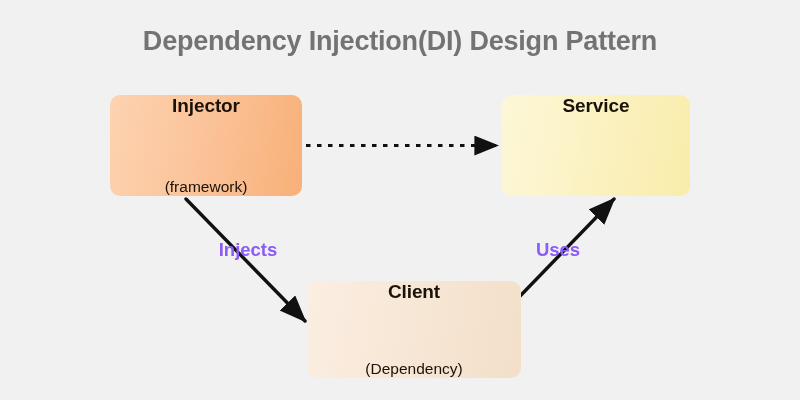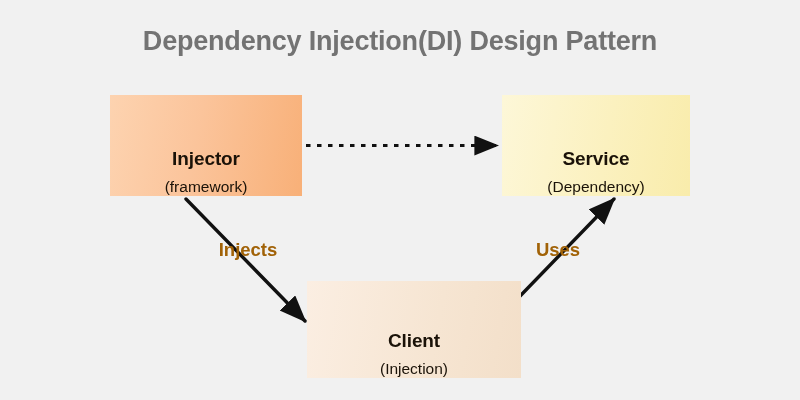"Injector" .node { border-radius: 0 -> 10px; justify-content: flex-end -> space-between }
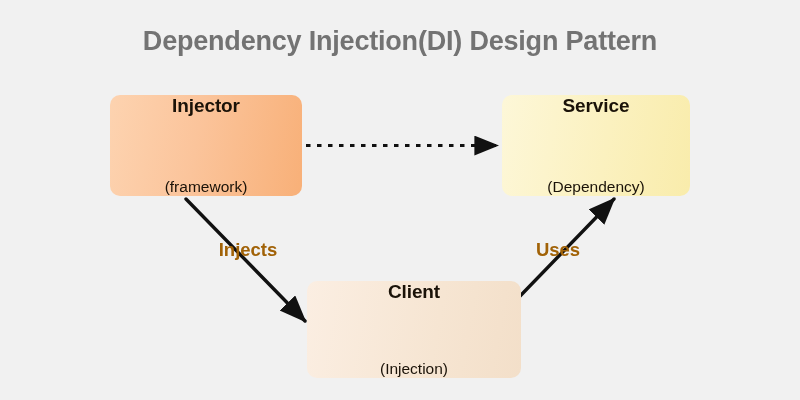"(Dependency)" div.node-sub { html: <div>(Dependency)</div> -> none }
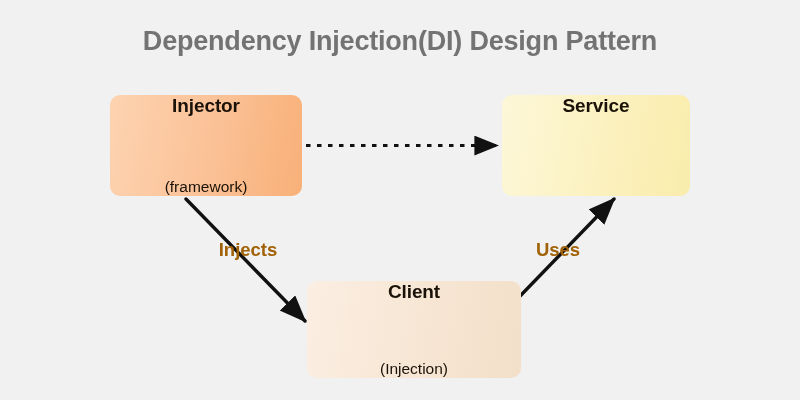"Injects" .edge-label { color: #a16207 -> #8b5cf6 }
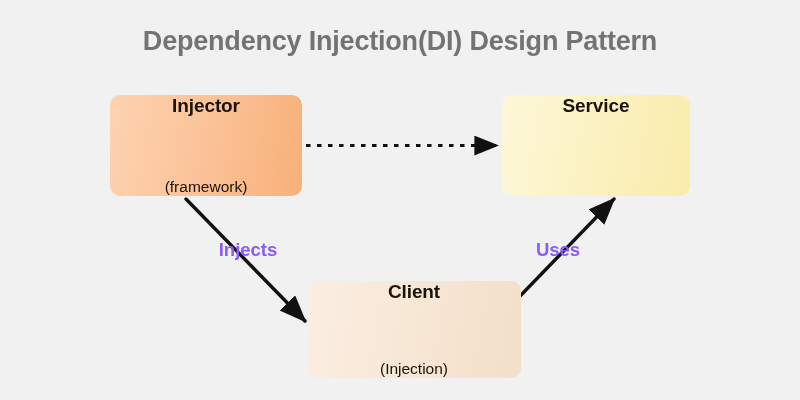"(Injection)" div.node-sub { text: Injection -> Dependency }
